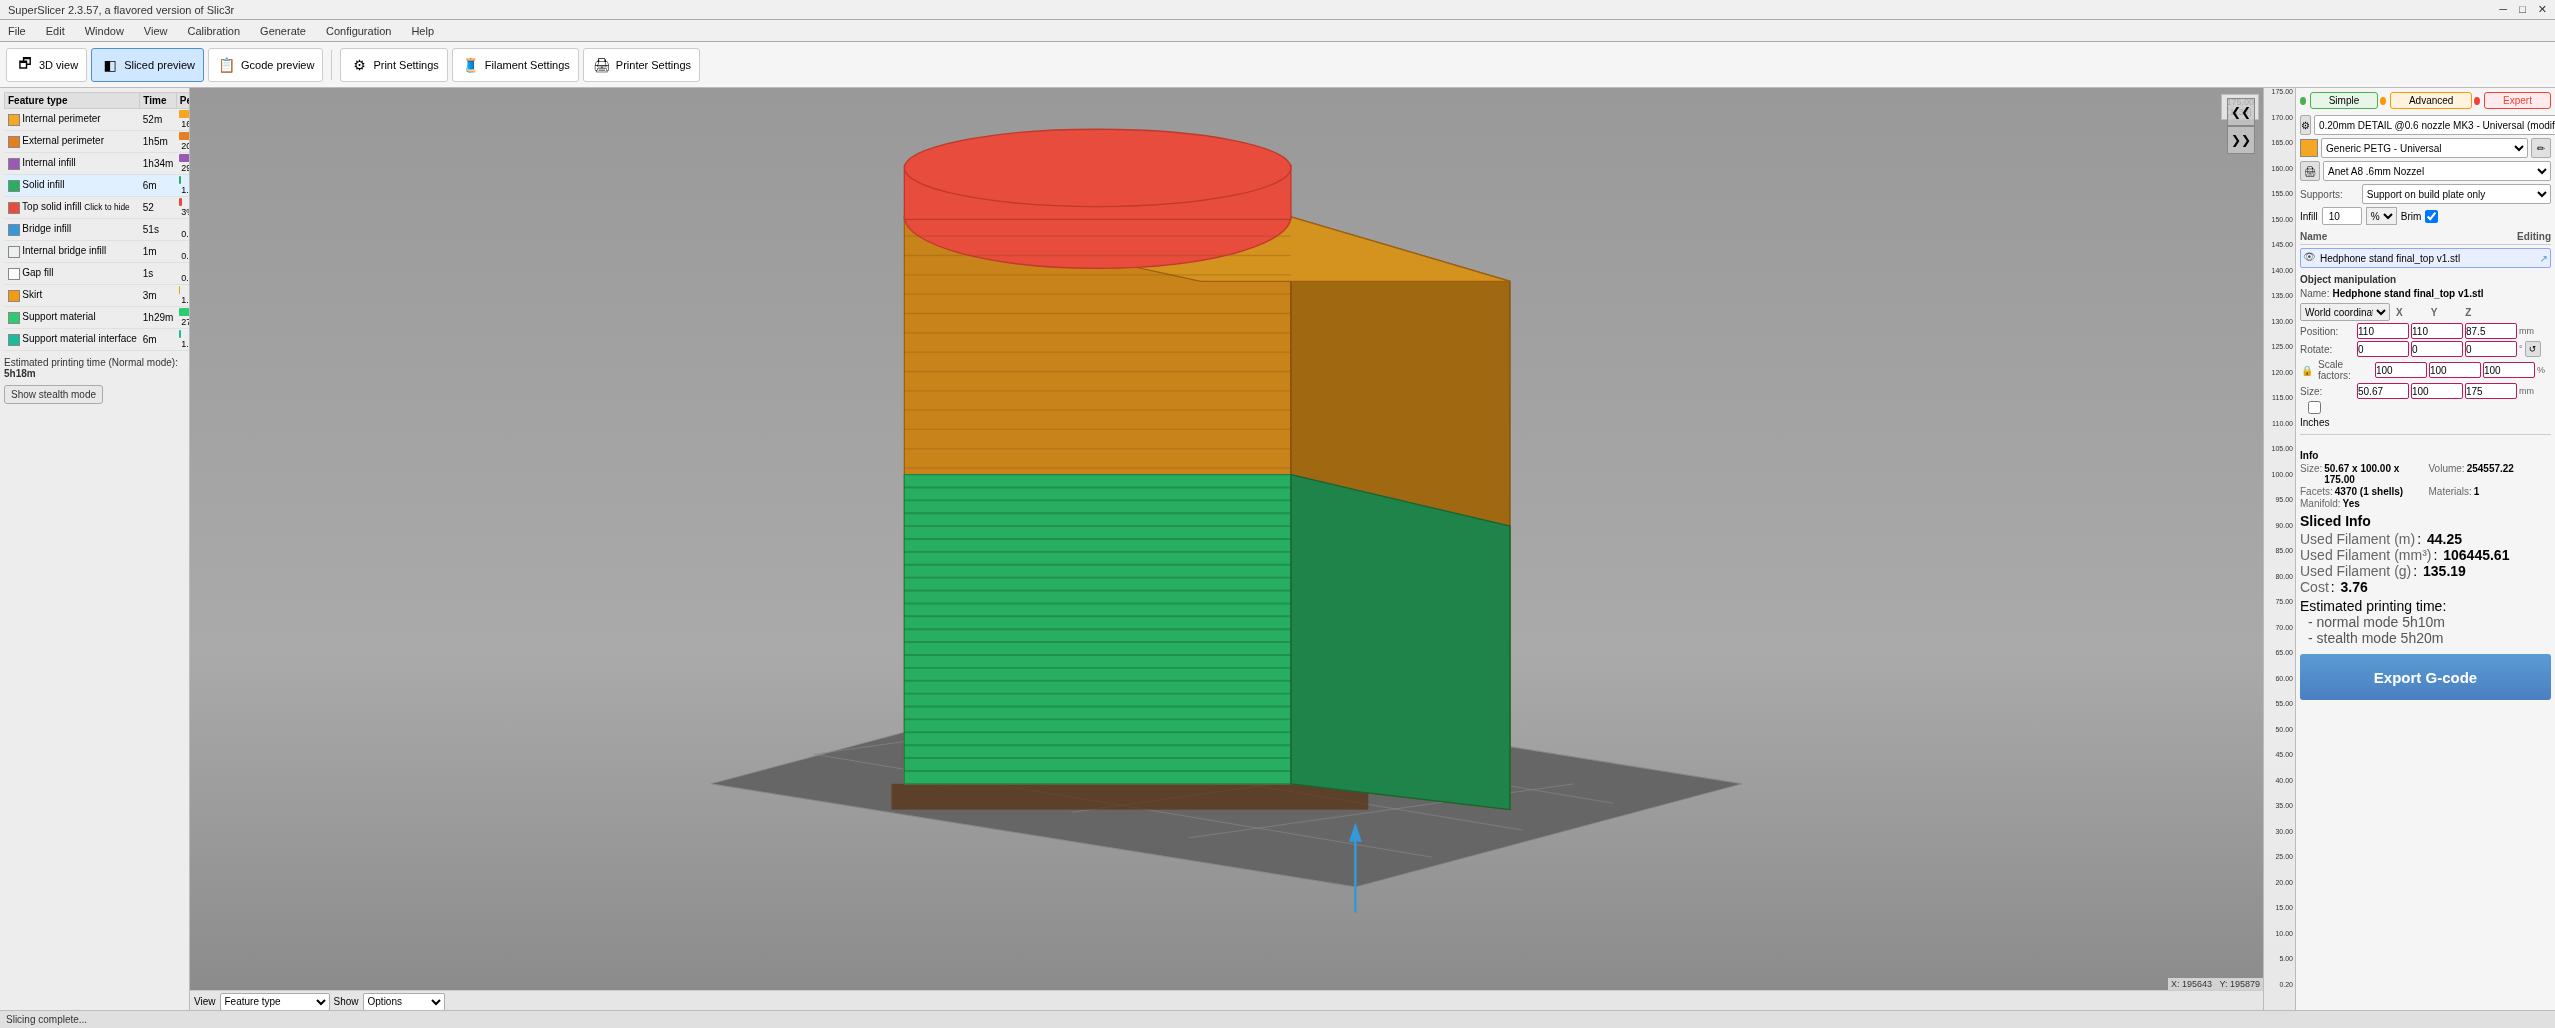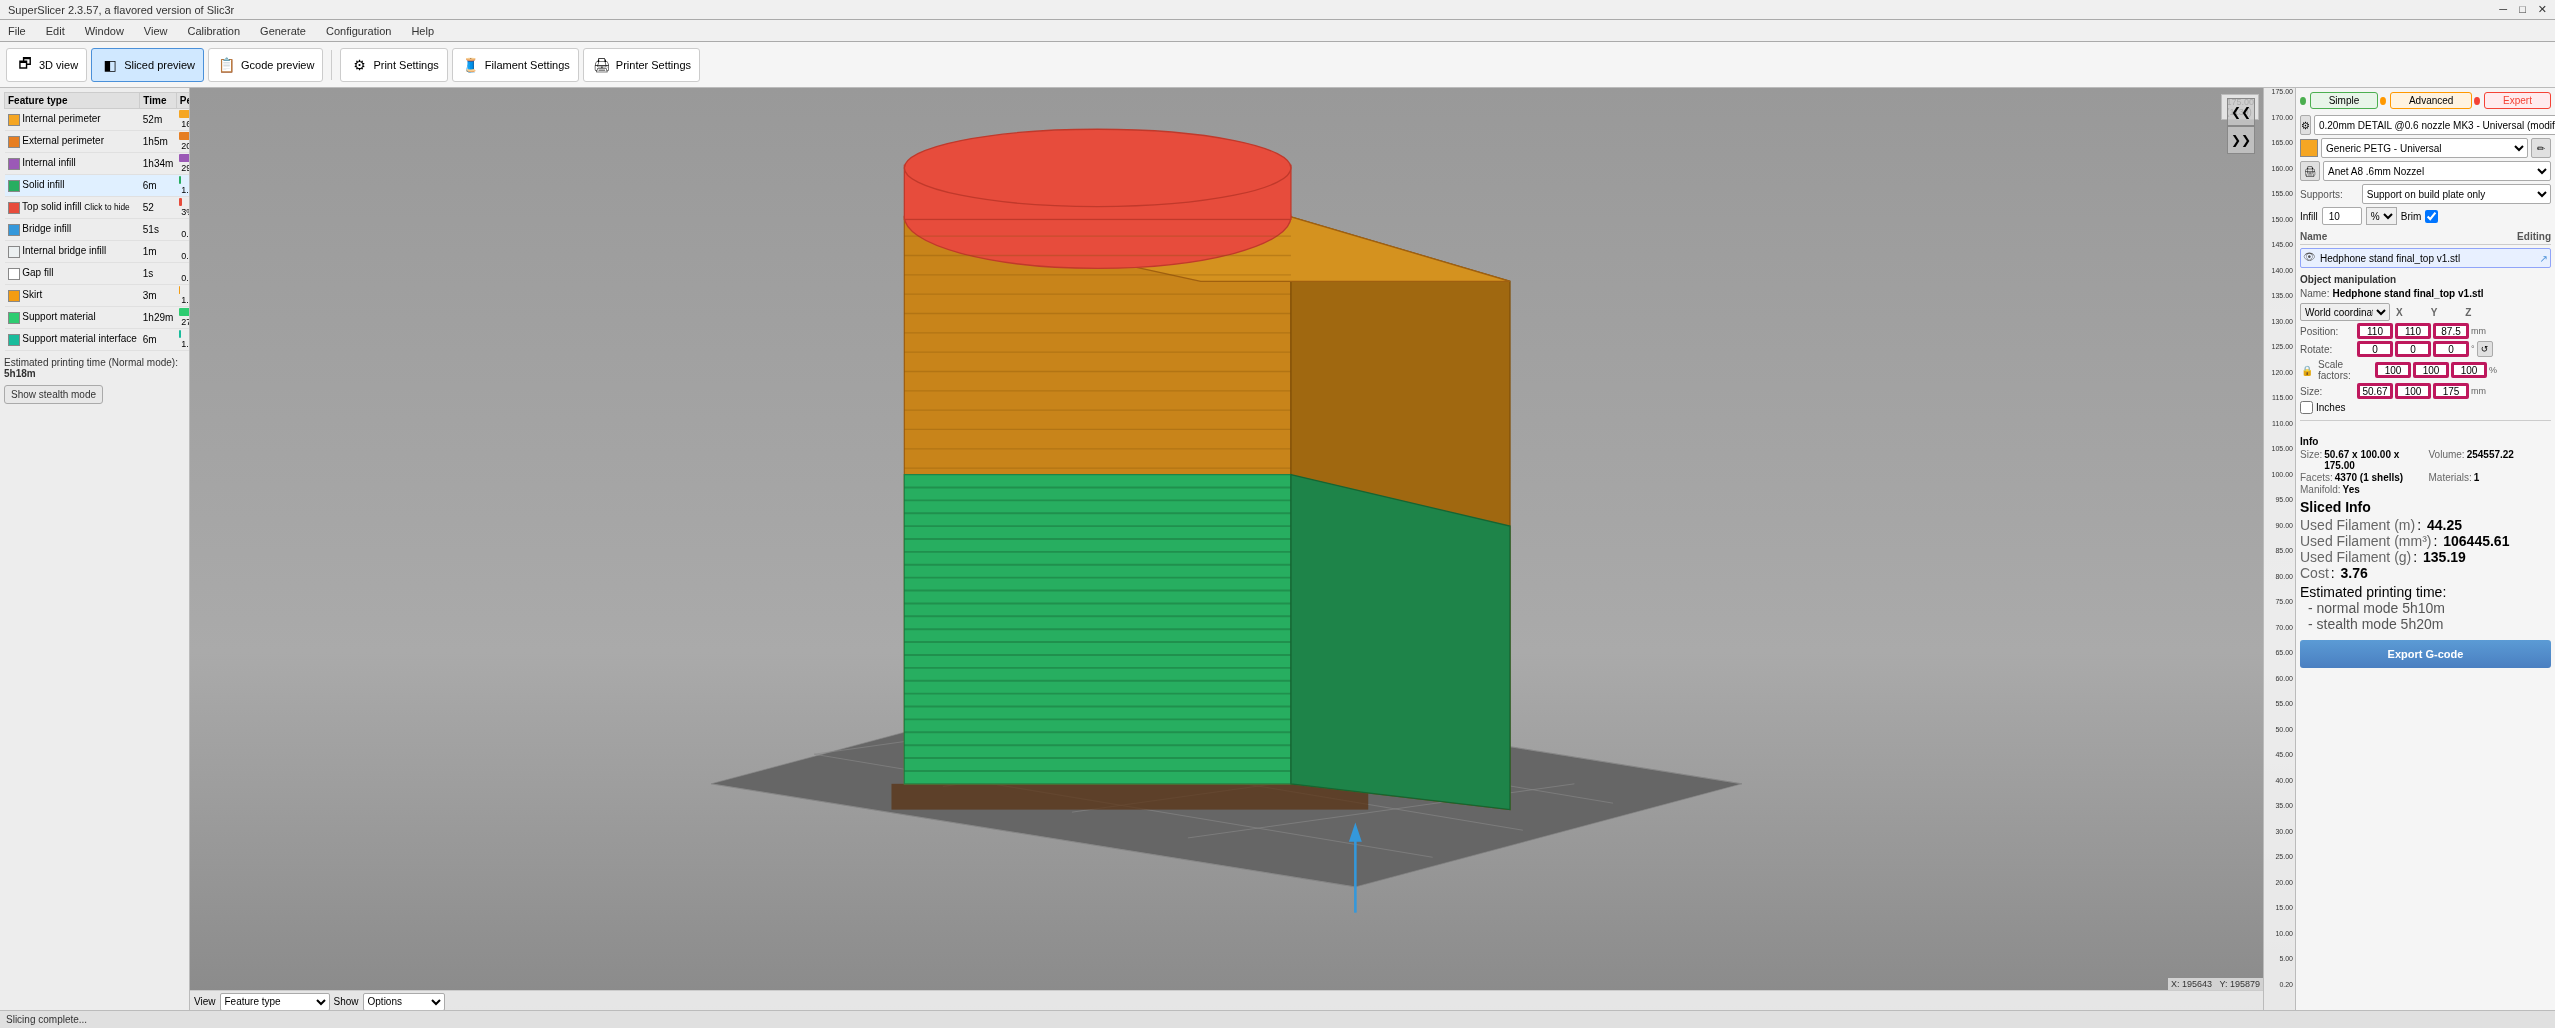"110" .manip-input { border: 3px solid #be185d -> 1px solid #be185d; text-align: center -> none; width: 36px -> 52px }
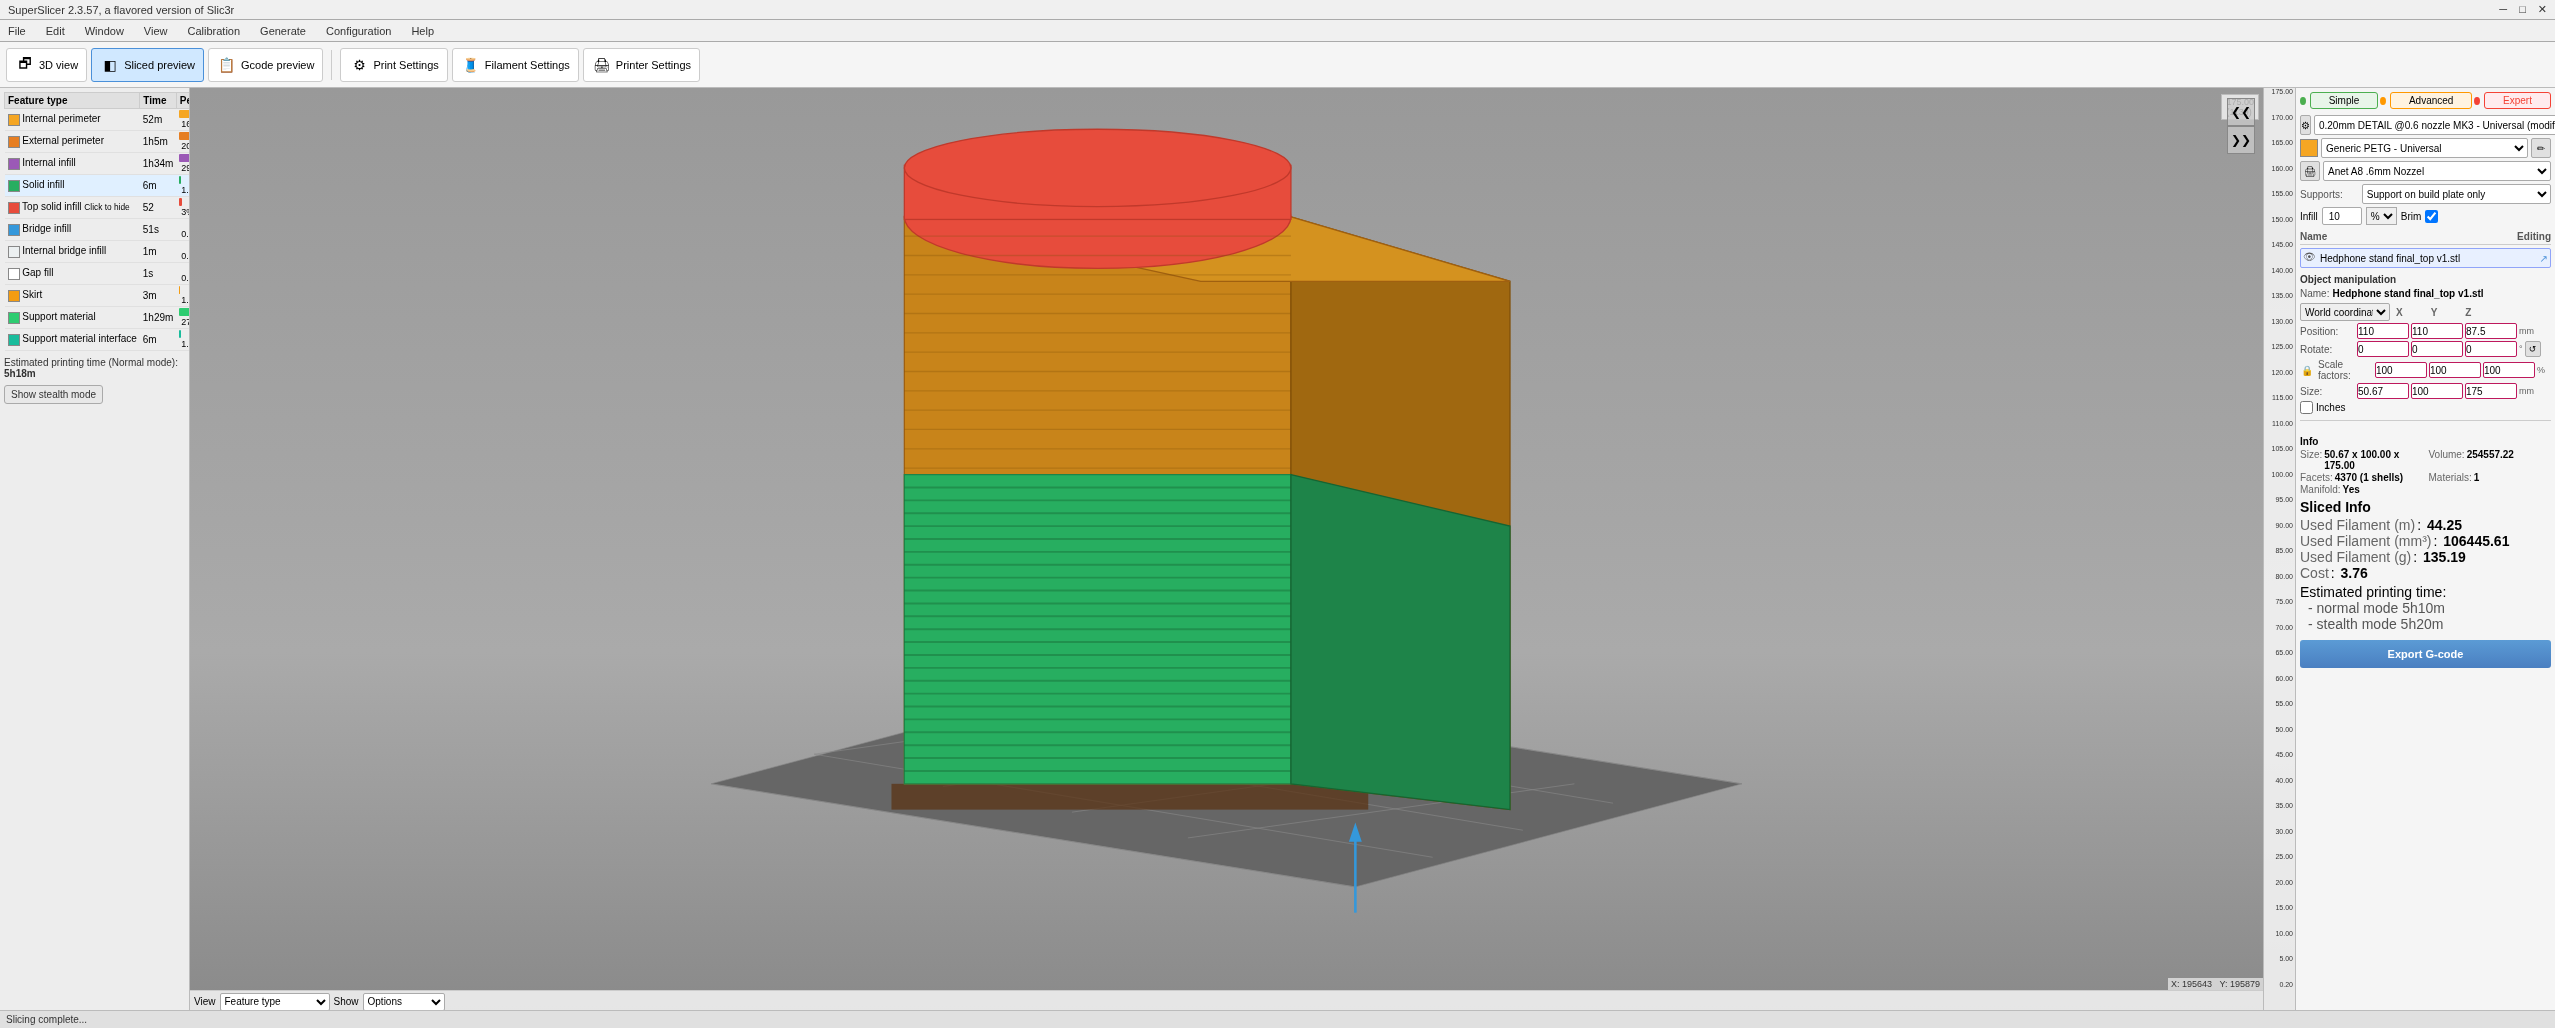"Inches" .cb-label { flex-direction: none -> column }
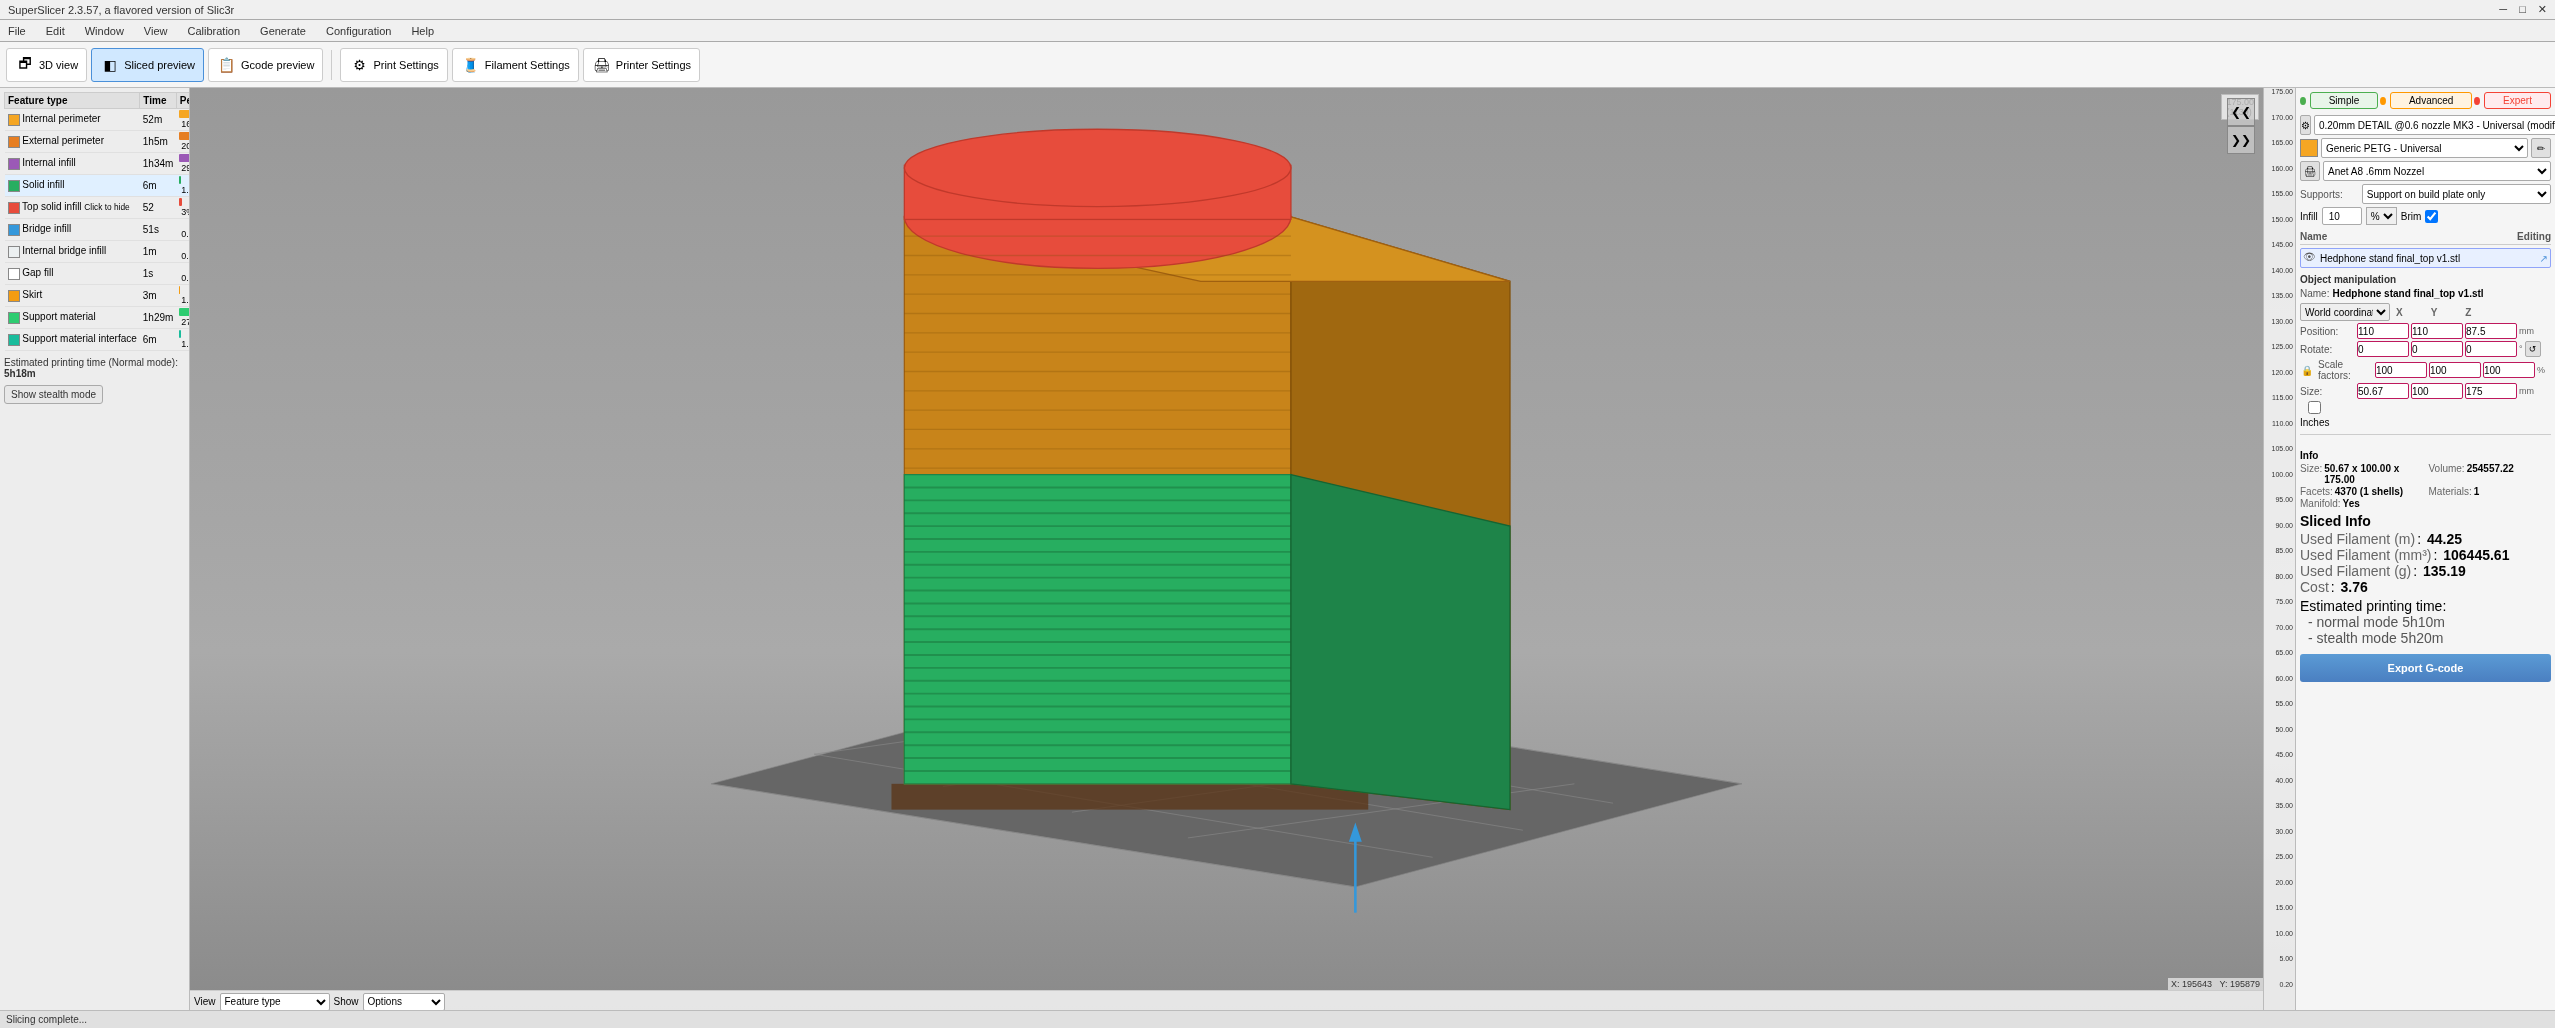"Export G-code" .export-btn { font-size: 11px -> 15px; height: 28px -> 46px }
